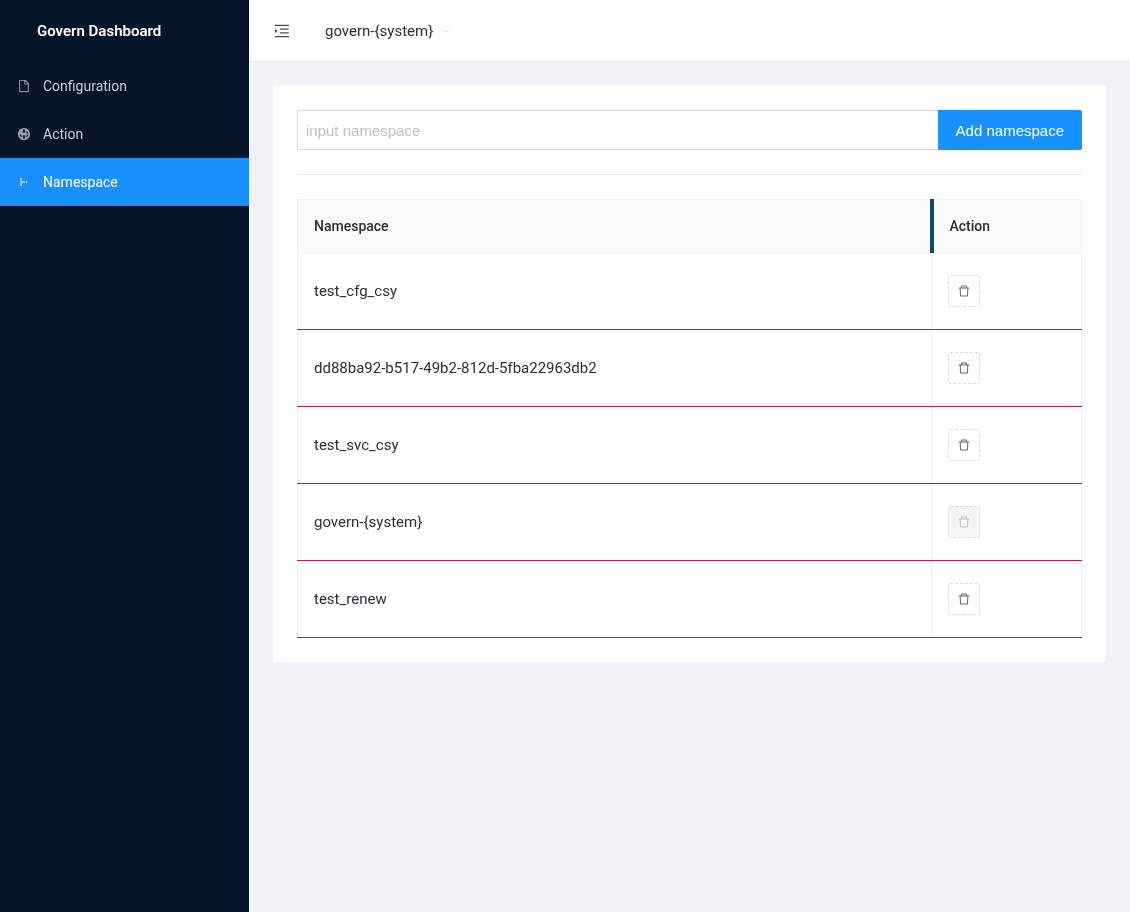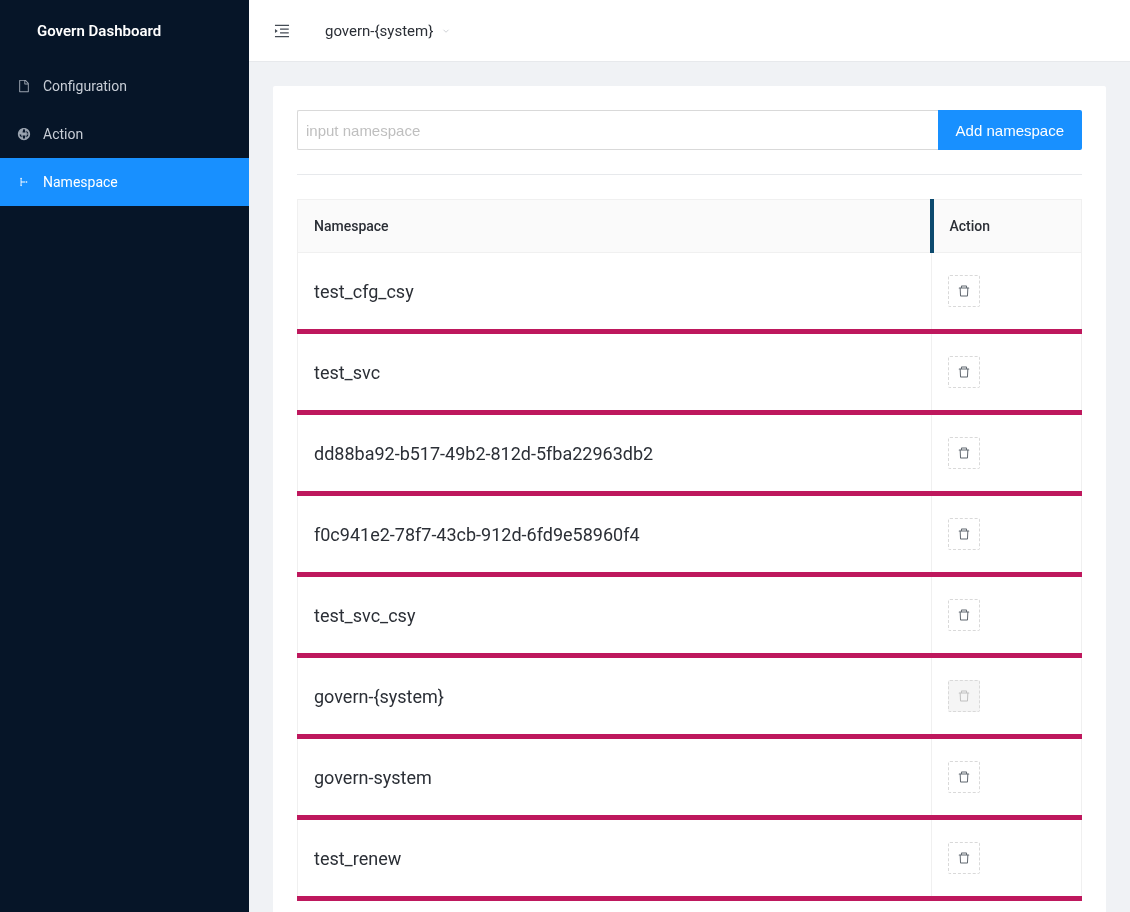"test_cfg_csy" .table tbody td { border-bottom: 5px solid #be185d -> 1px solid #be185d; font-size: 18px -> 15px }
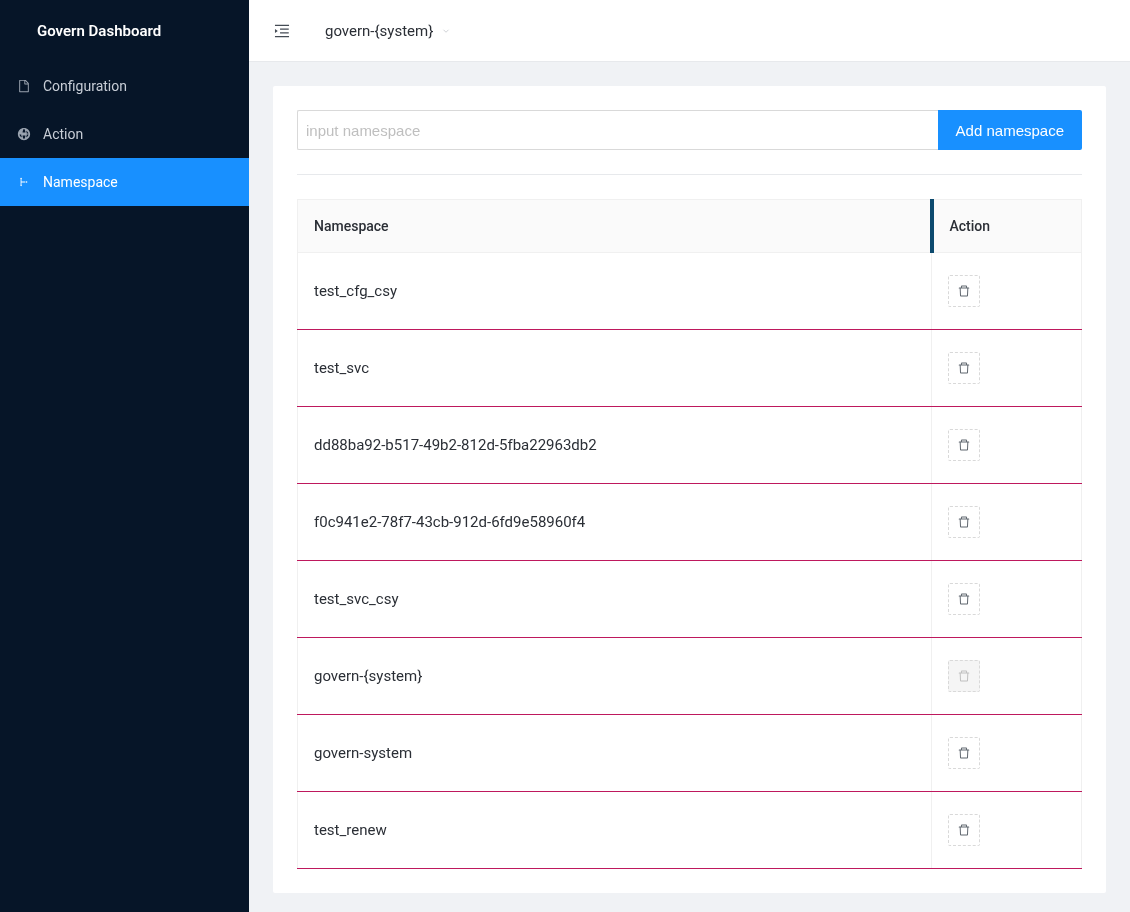"test_svc" tr { html: <tr> <td>test_svc</td> <td><button> <span> <svg> <path></path> </svg> </span> </button></td> </tr> -> none }
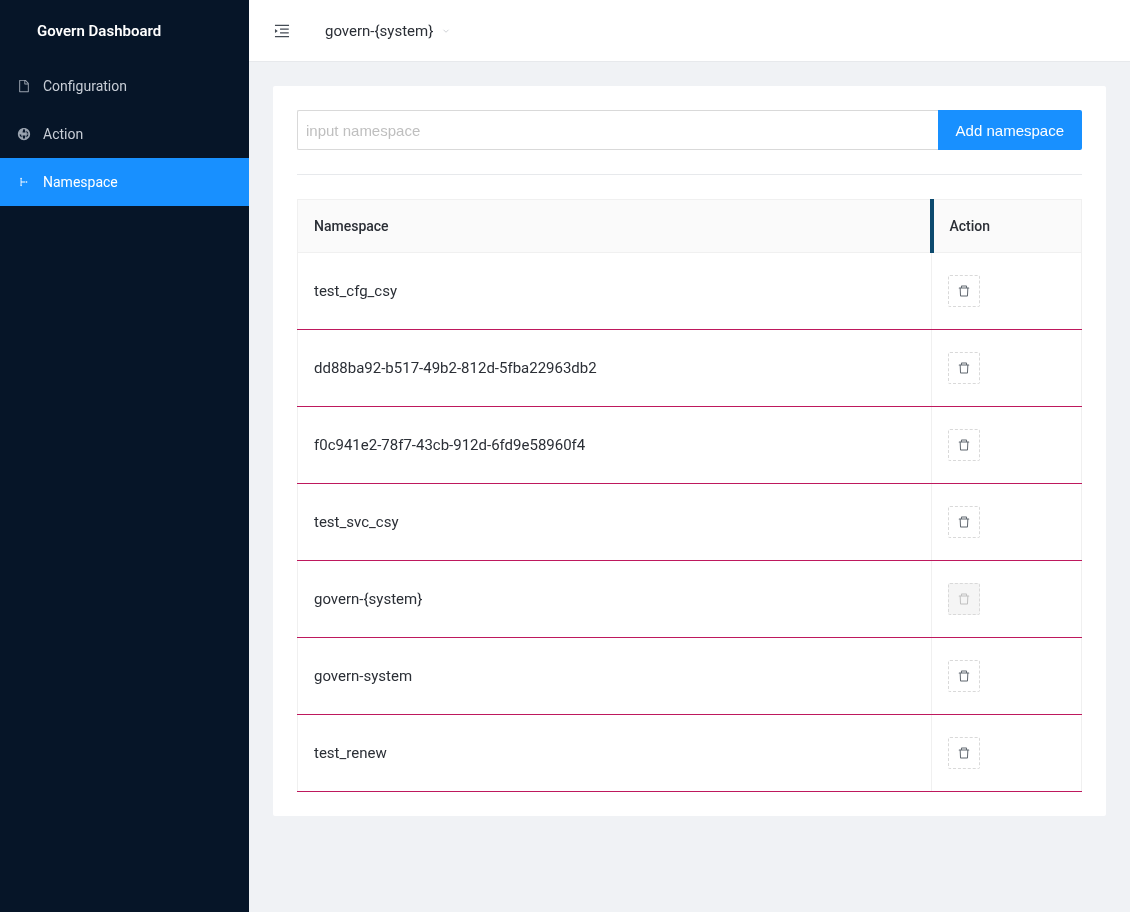"f0c941e2-78f7-43cb-912d-6fd9e58960f4" tr { html: <tr> <td>f0c941e2-78f7-43cb-912d-6fd9e58960f4</td> <td><button> <span> <svg> <path></path> </svg> </span> </button></td> </tr> -> none }
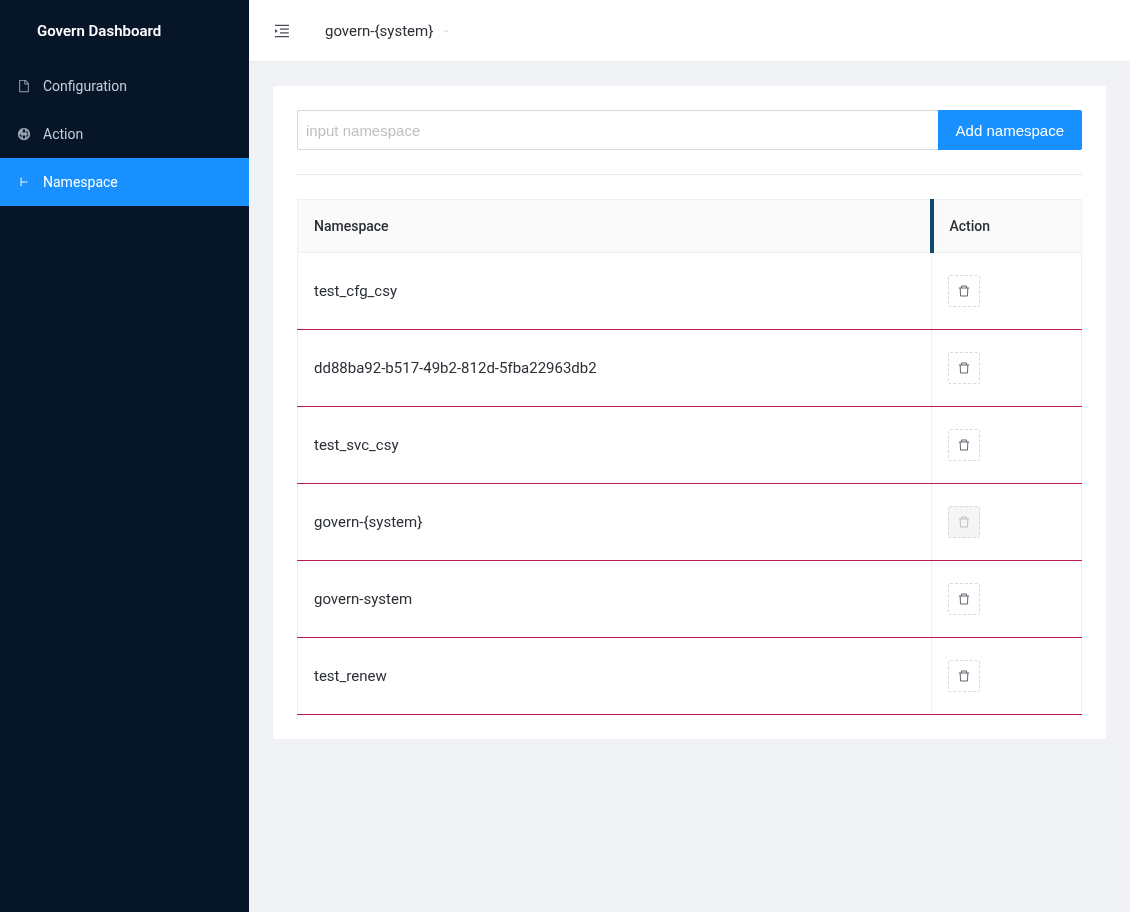"govern-system" tr { html: <tr> <td>govern-system</td> <td><button> <span> <svg> <path></path> </svg> </span> </button></td> </tr> -> none }
